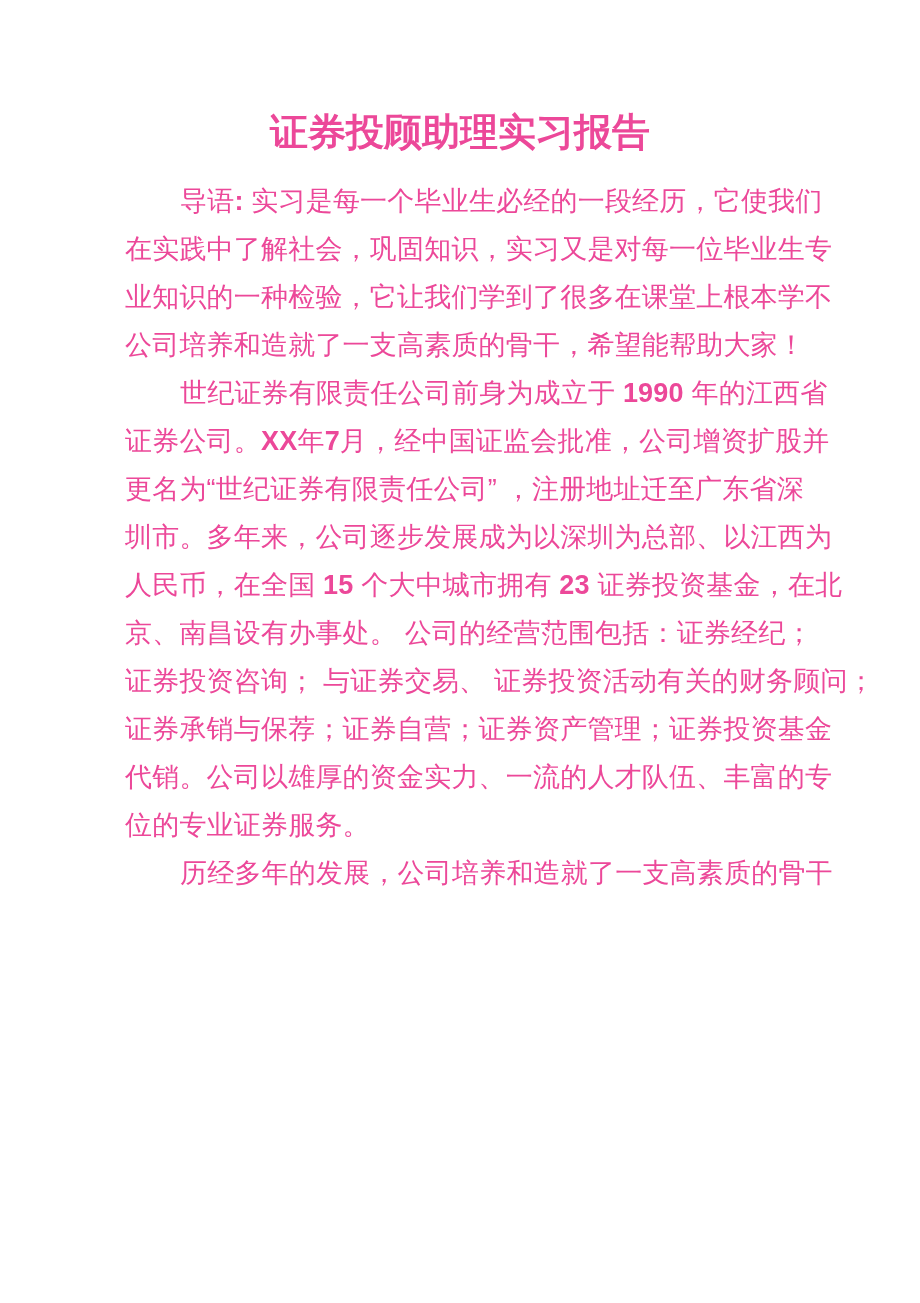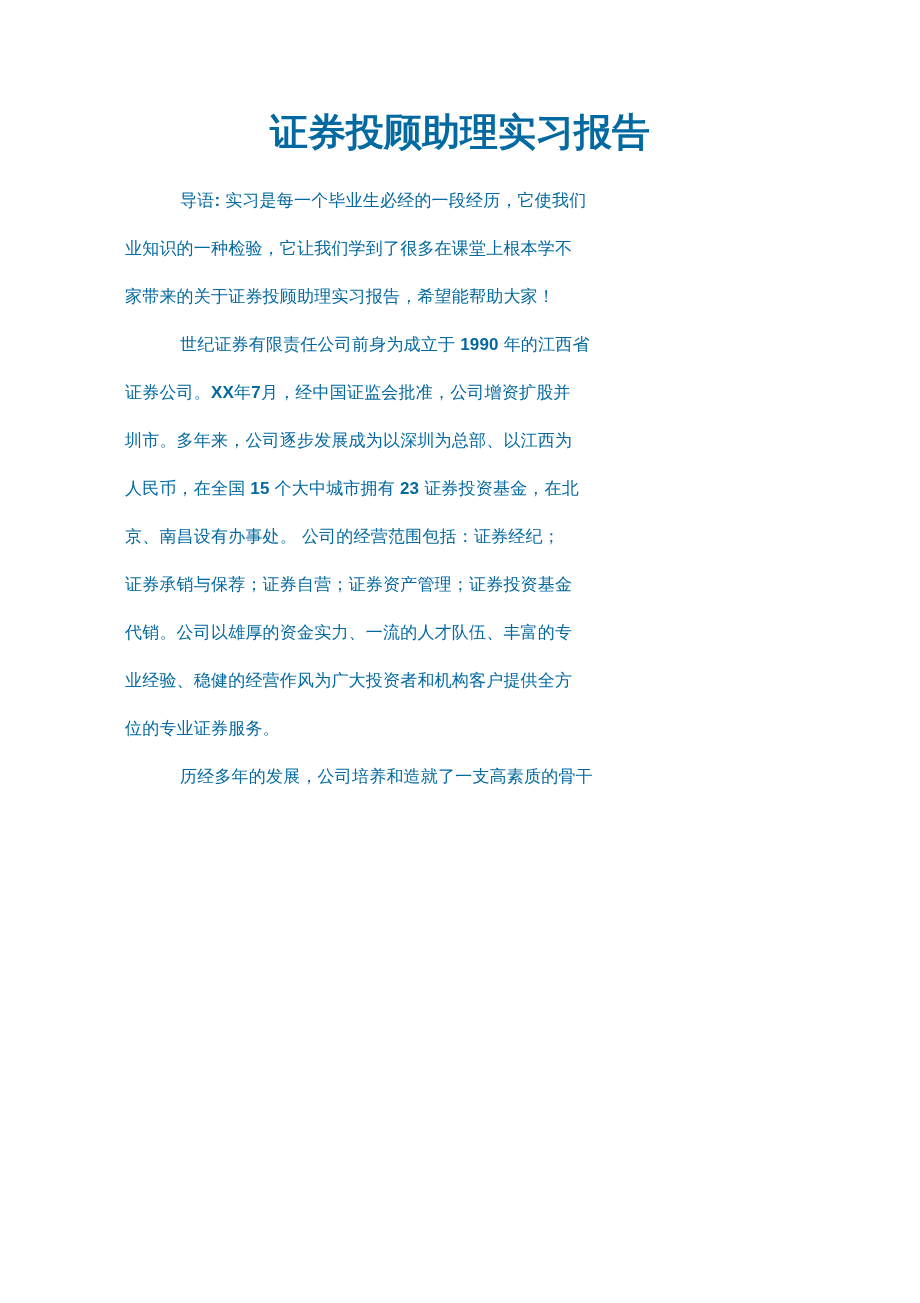"证券投顾助理实习报告" .page { color: #0369a1 -> #ec4899 }
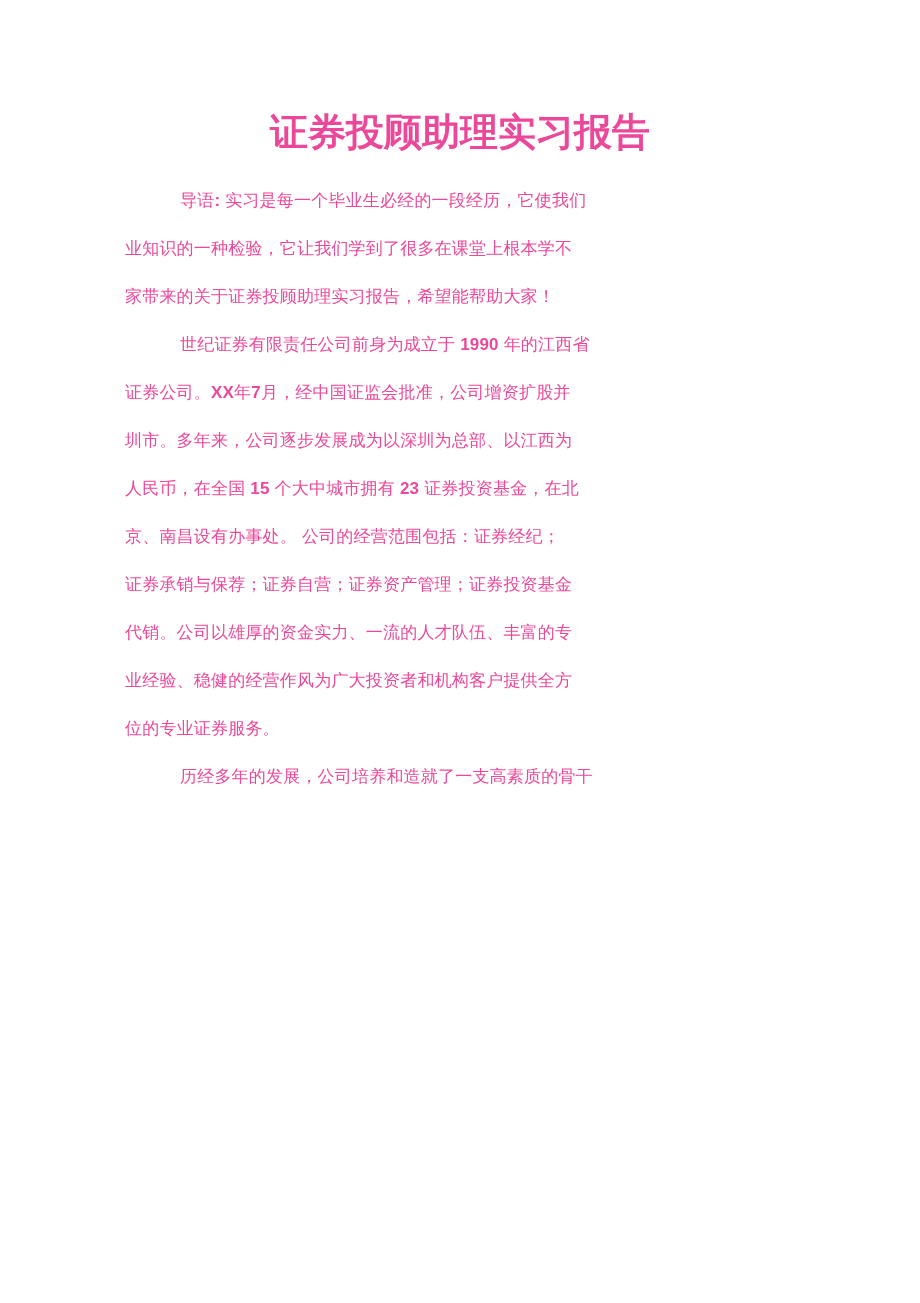"导语: 实习是每一个毕业生必经的一段经历，它使我们" .line { font-size: 17px -> 27px }
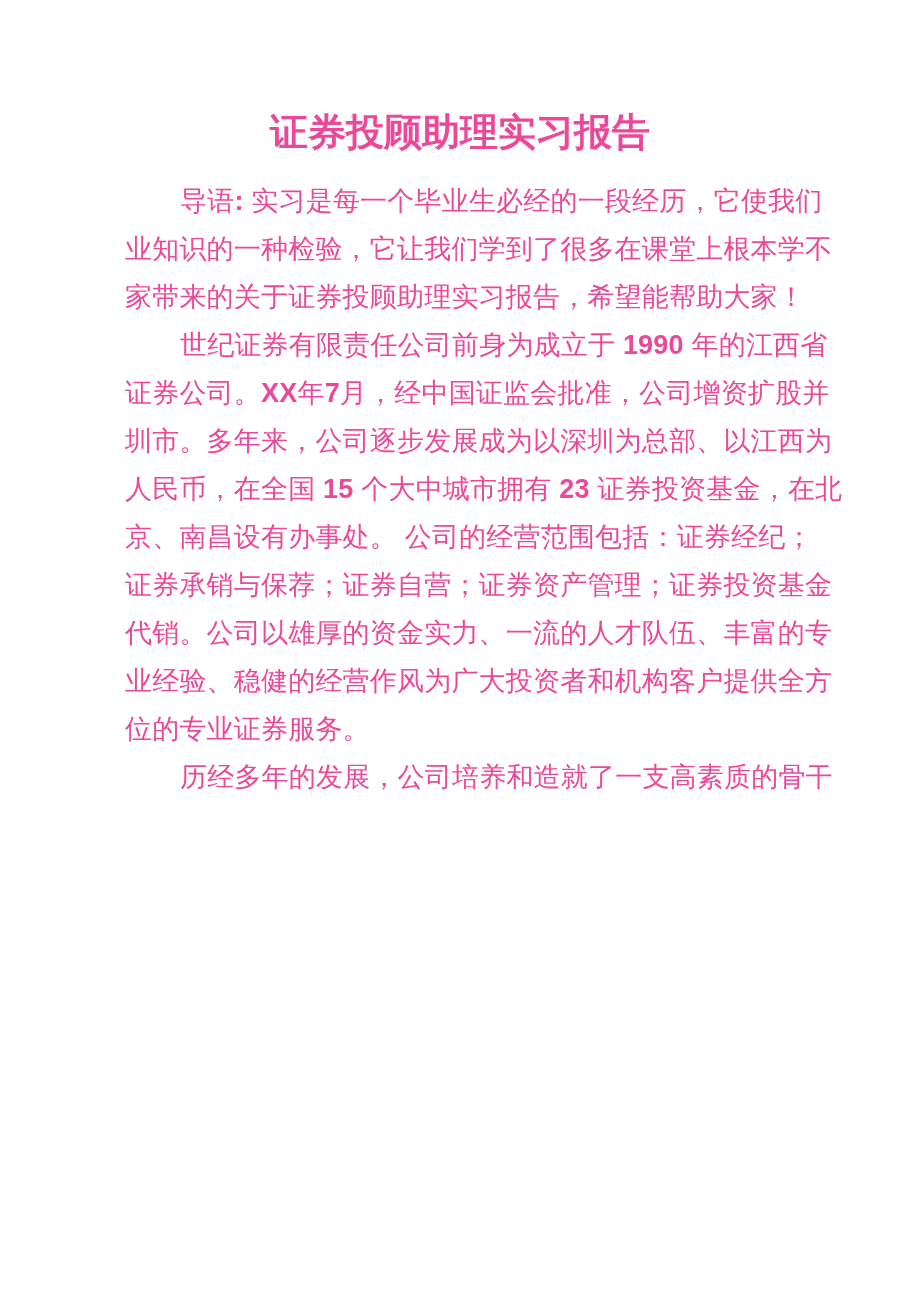"在实践中了解社会，巩固知识，实习又是对每一位毕业生专" div.line { html: none -> <div><span>在实践中了解社会，巩固知识，实习又是对每一位毕业生专</span></div> }
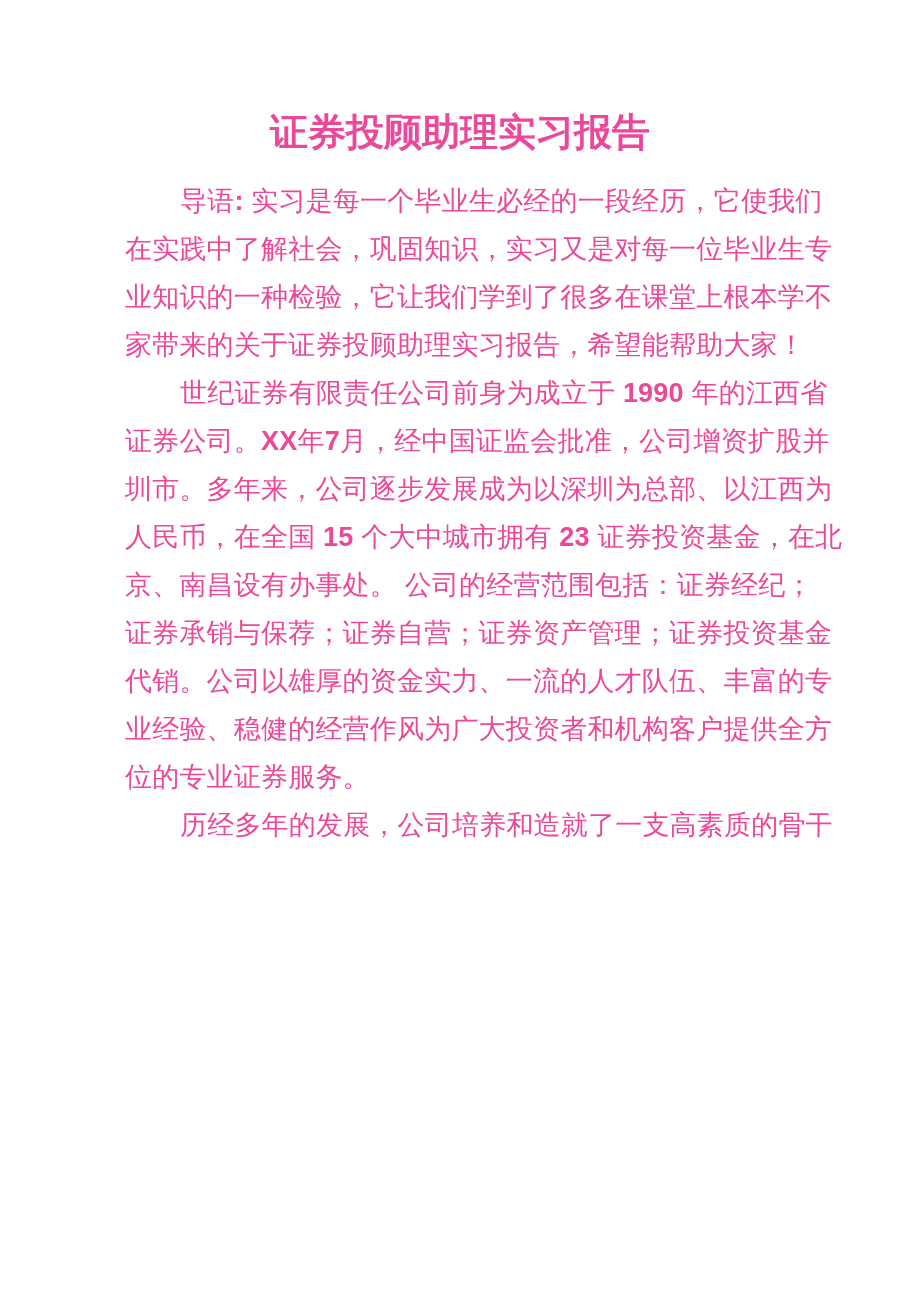"家带来的关于证券投顾助理实习报告，希望能帮助大家！" span { text: 家带来的关于证券投顾助理实习报告 -> 公司培养和造就了一支高素质的骨干 }
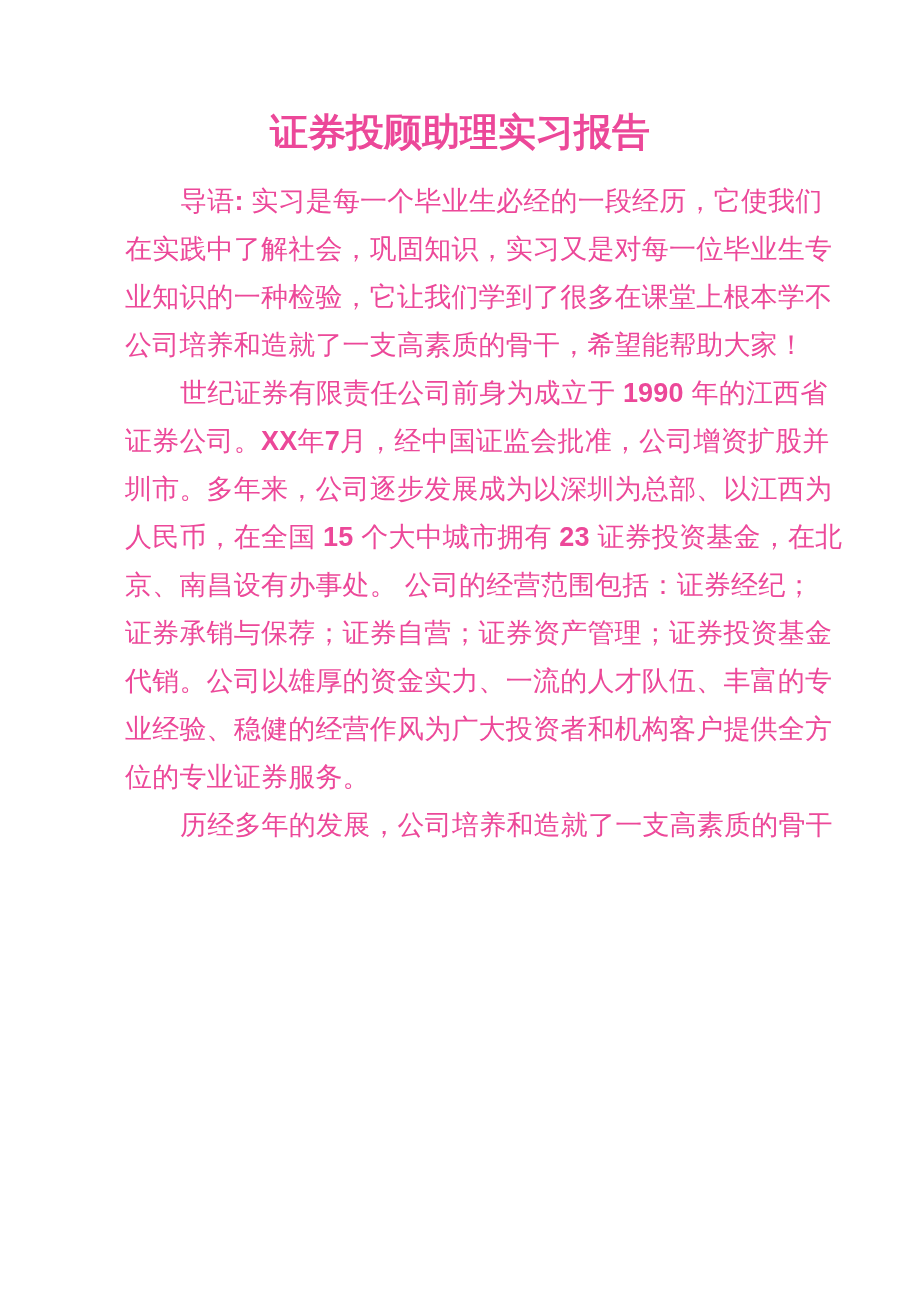"更名为“世纪证券有限责任公司” ，注册地址迁至广东省深" div.line { html: none -> <div><span>更名为“世纪证券有限责任公司” ，注册地址迁至广东省深</span></div> }
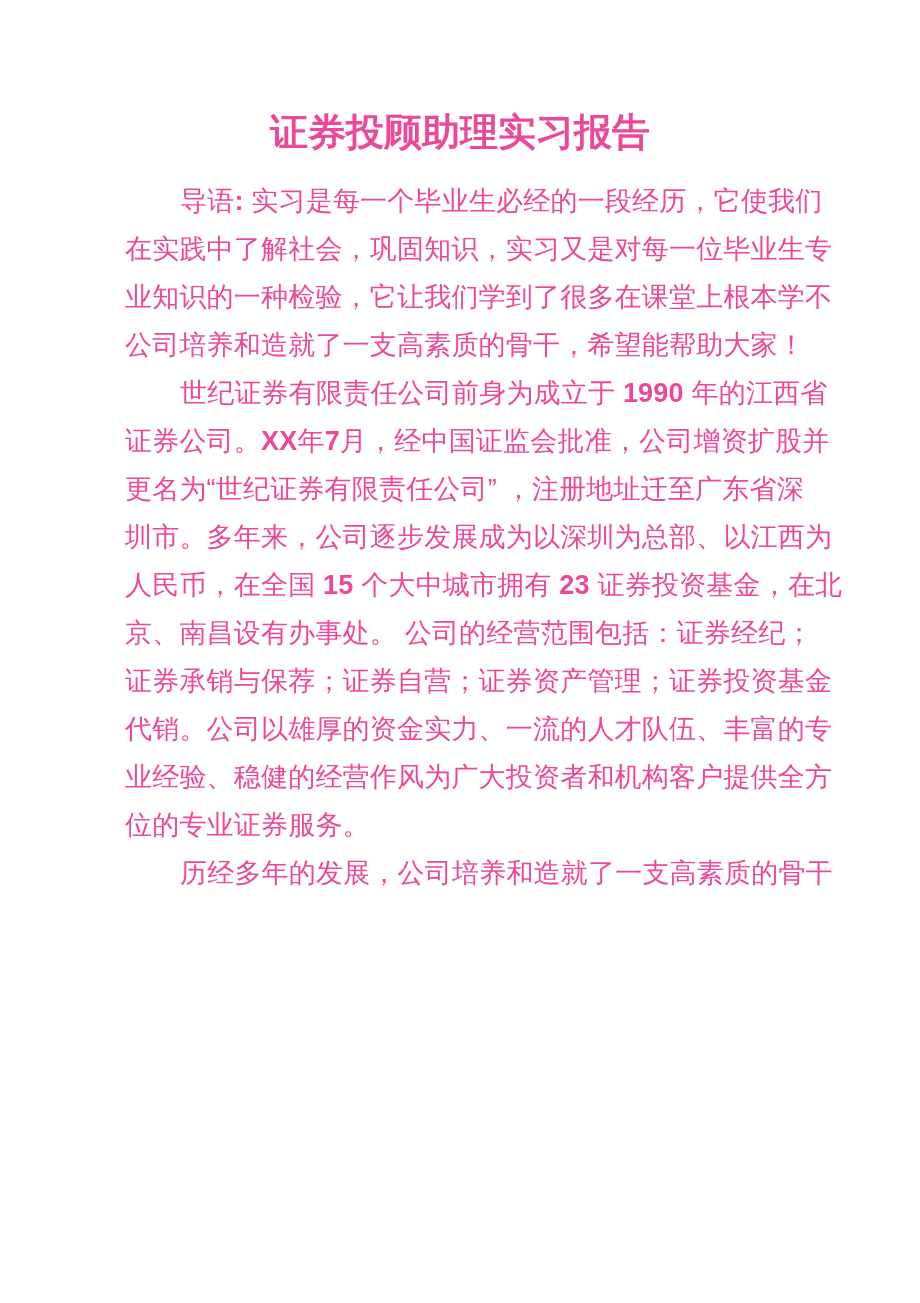"证券投资咨询； 与证券交易、 证券投资活动有关的财务顾问；" div.line { html: none -> <div><span>证券投资咨询； 与证券交易、 证券投资活动有关的财务顾问；</span></div> }
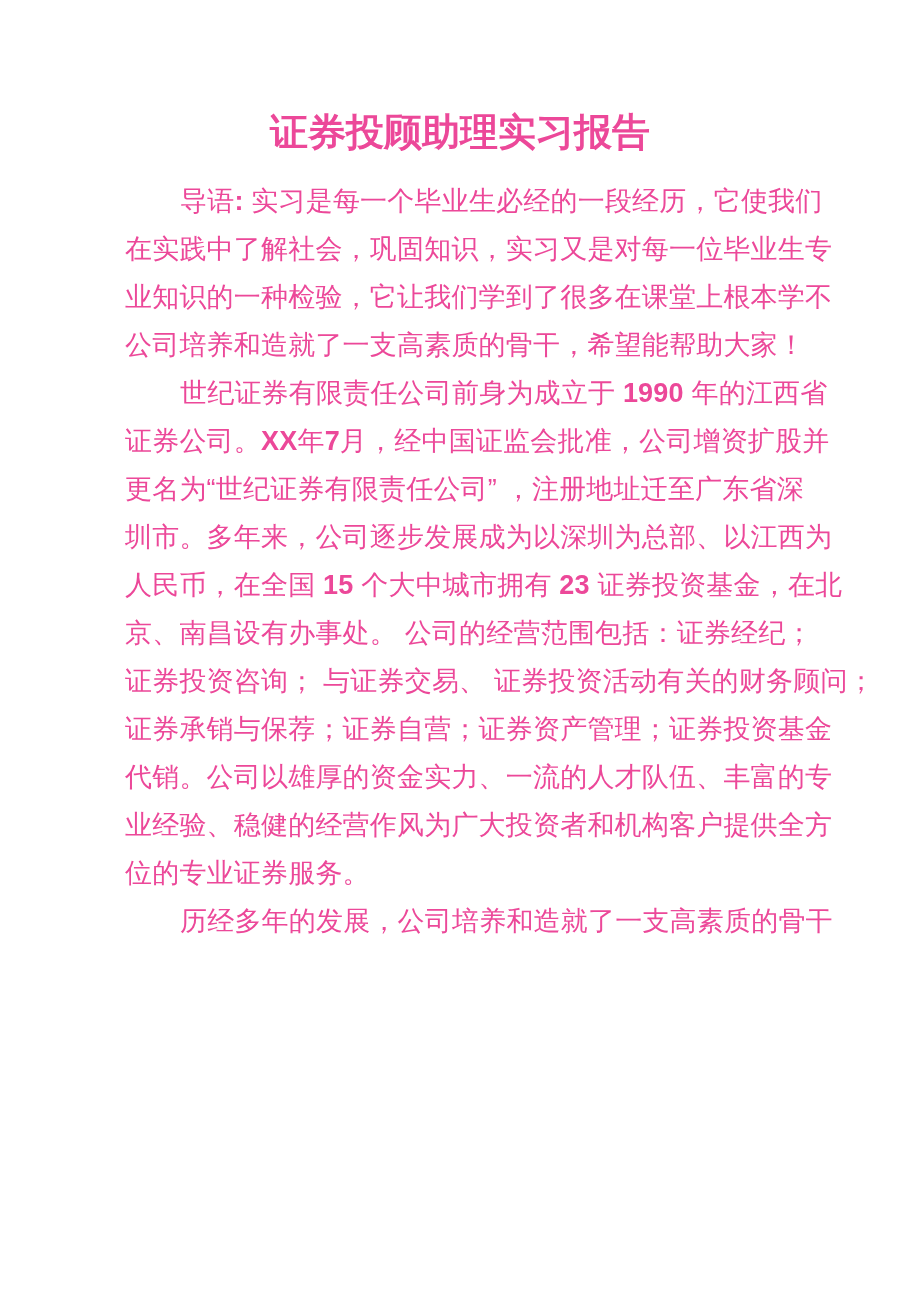"业经验、稳健的经营作风为广大投资者和机构客户提供全方" div.line { html: <div><span>业经验、稳健的经营作风为广大投资者和机构客户提供全方</span></div> -> none }
